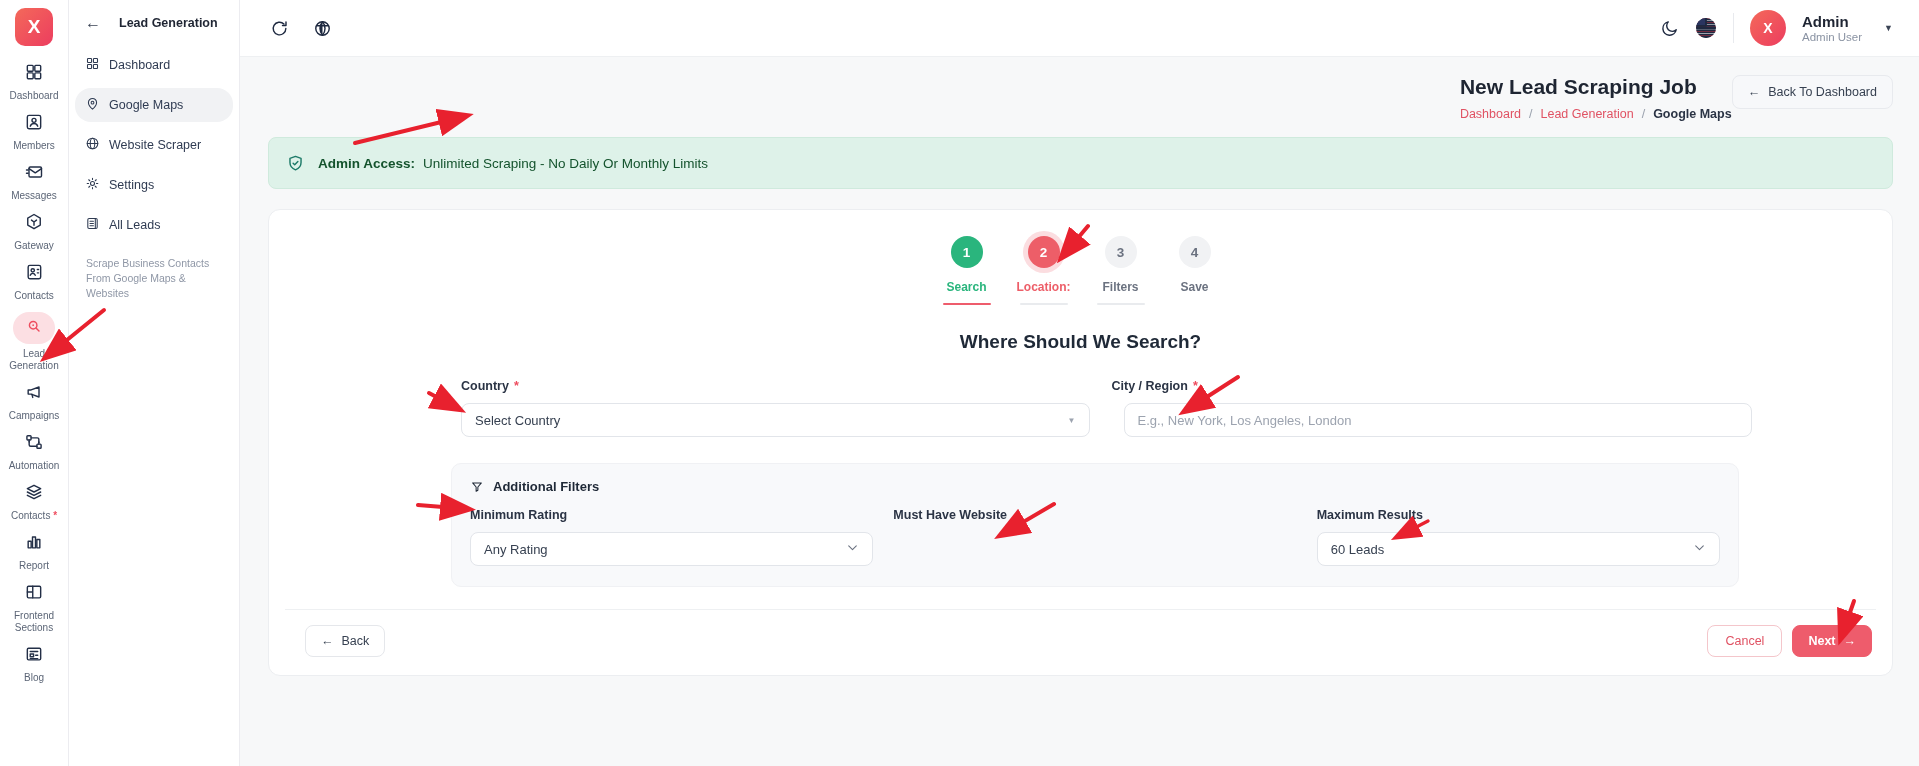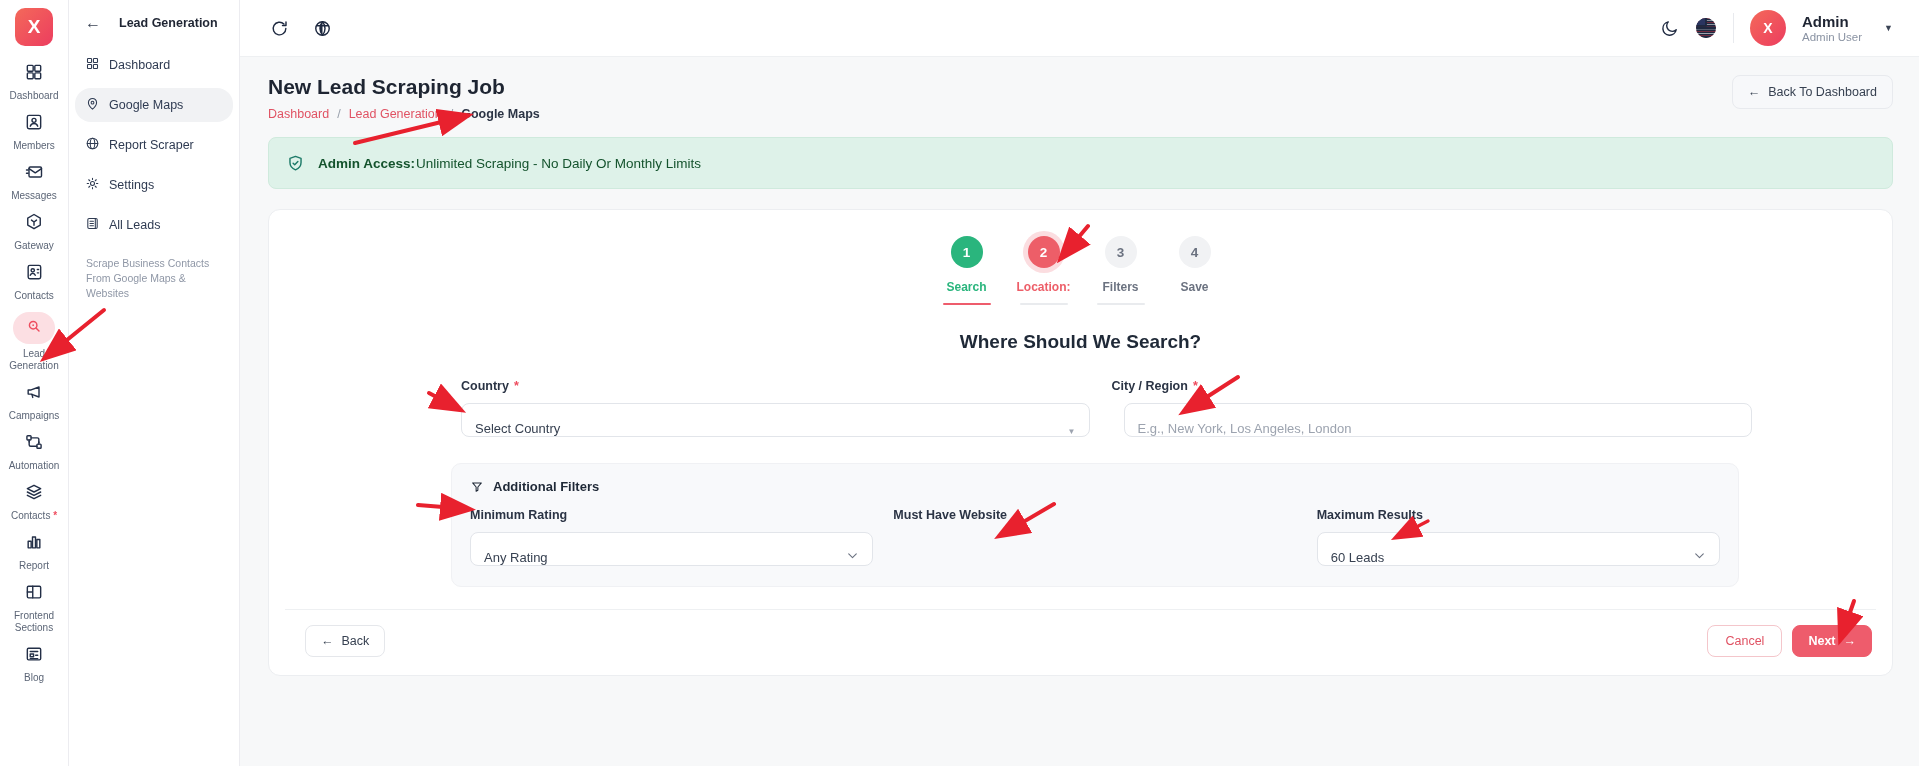"New Lead Scraping Job" .page-head { justify-content: space-between -> flex-end }
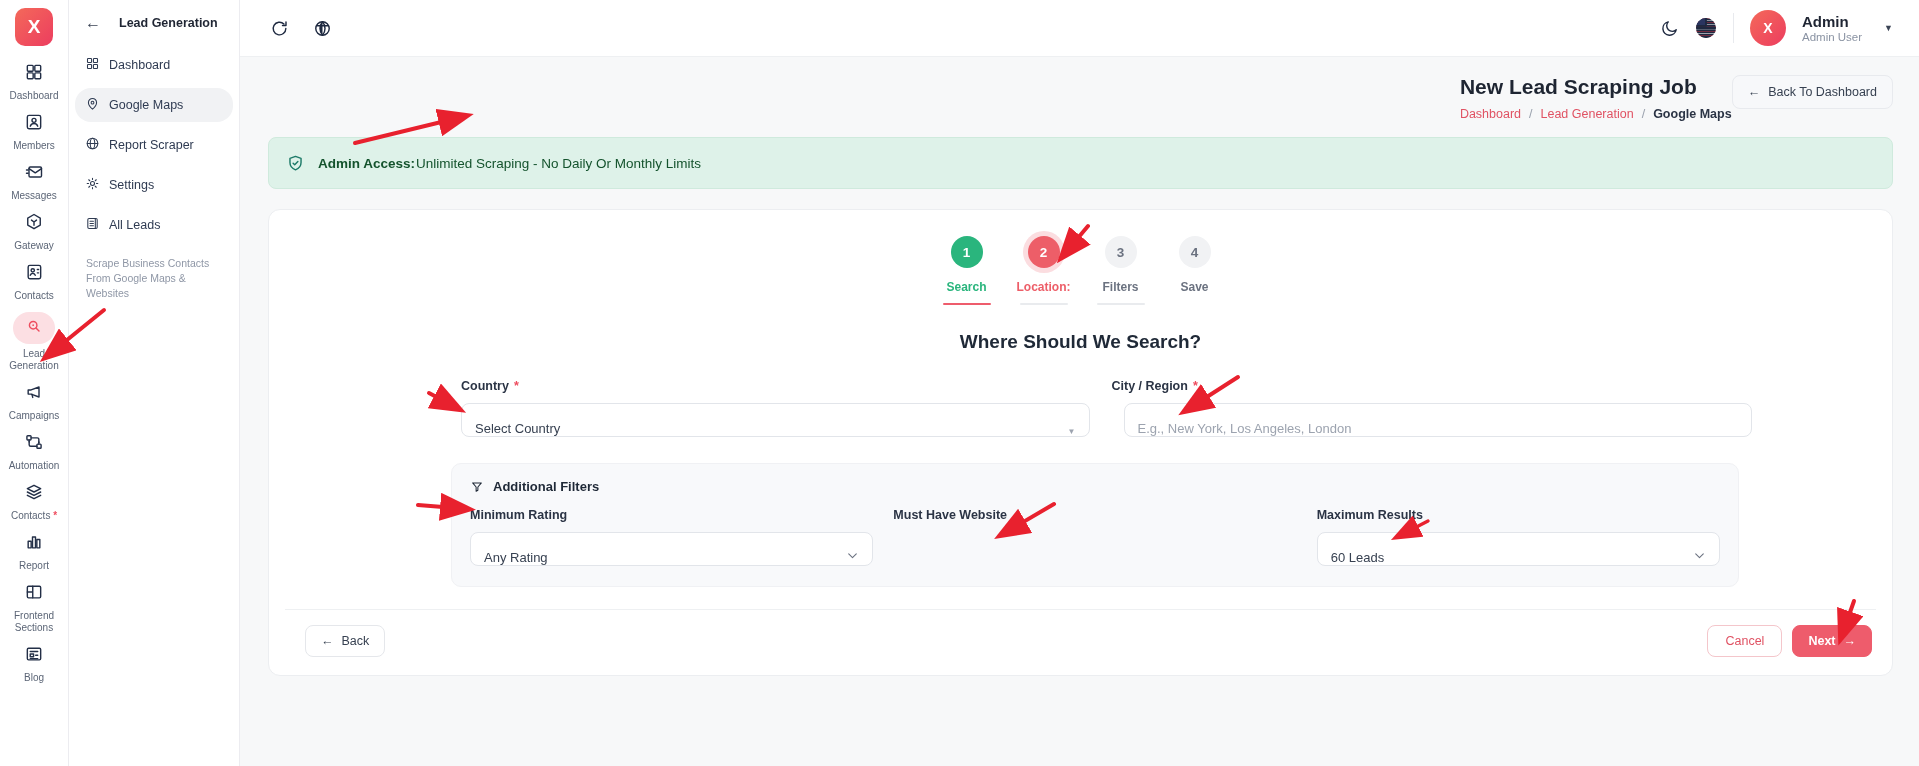"Report Scraper" span { text: Report -> Website }
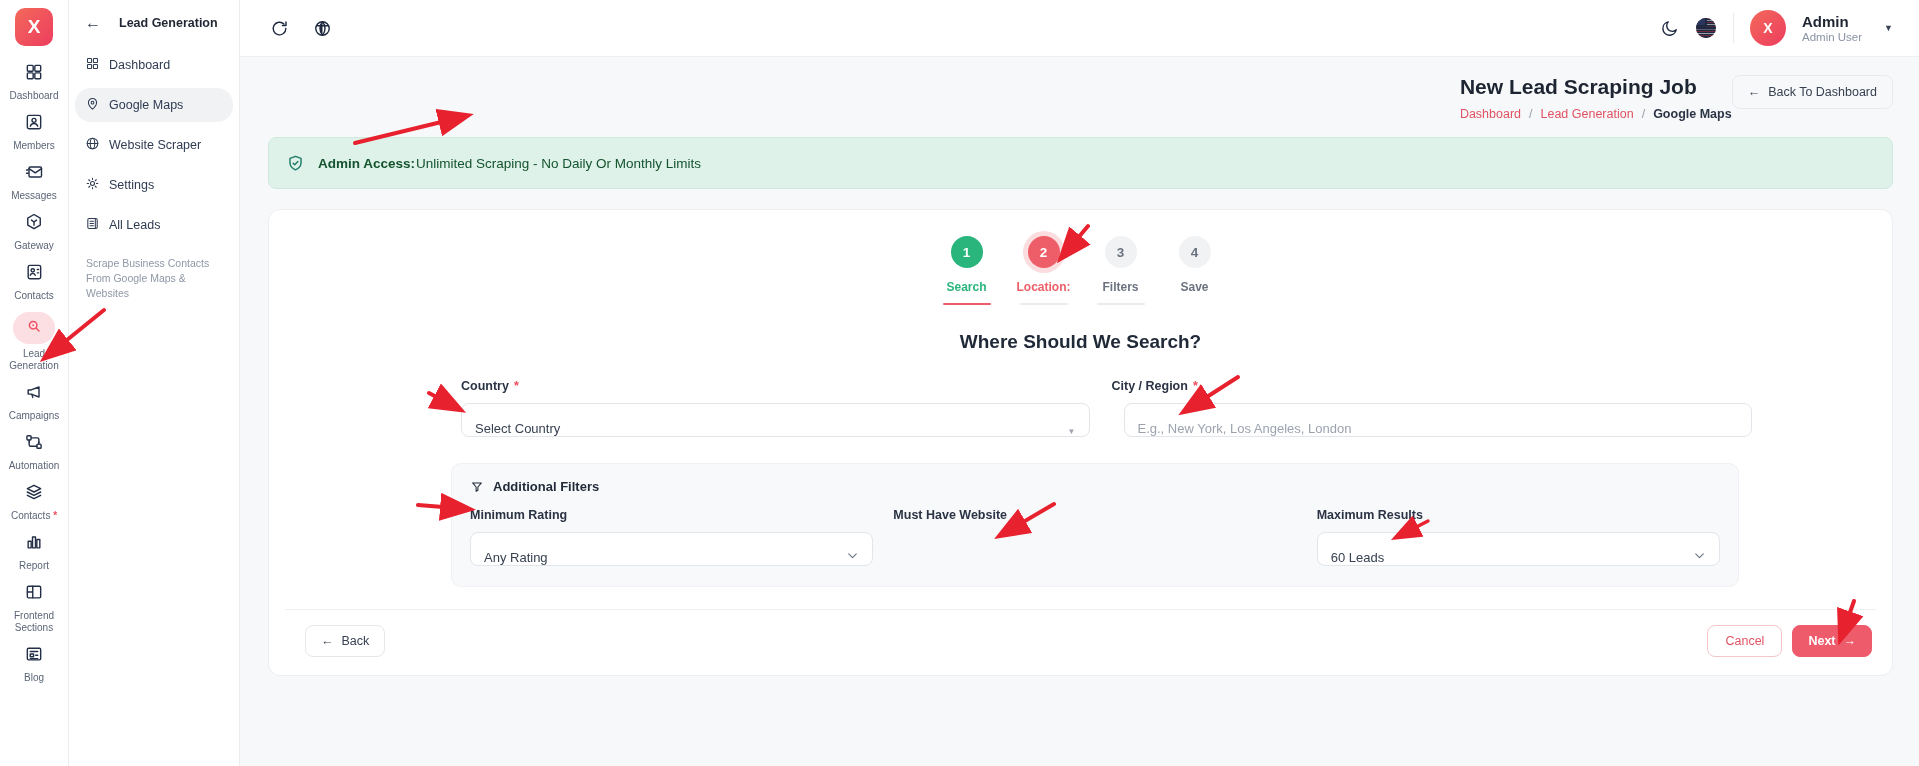"Admin Access:" .banner-text b { margin-right: 1px -> 8px }
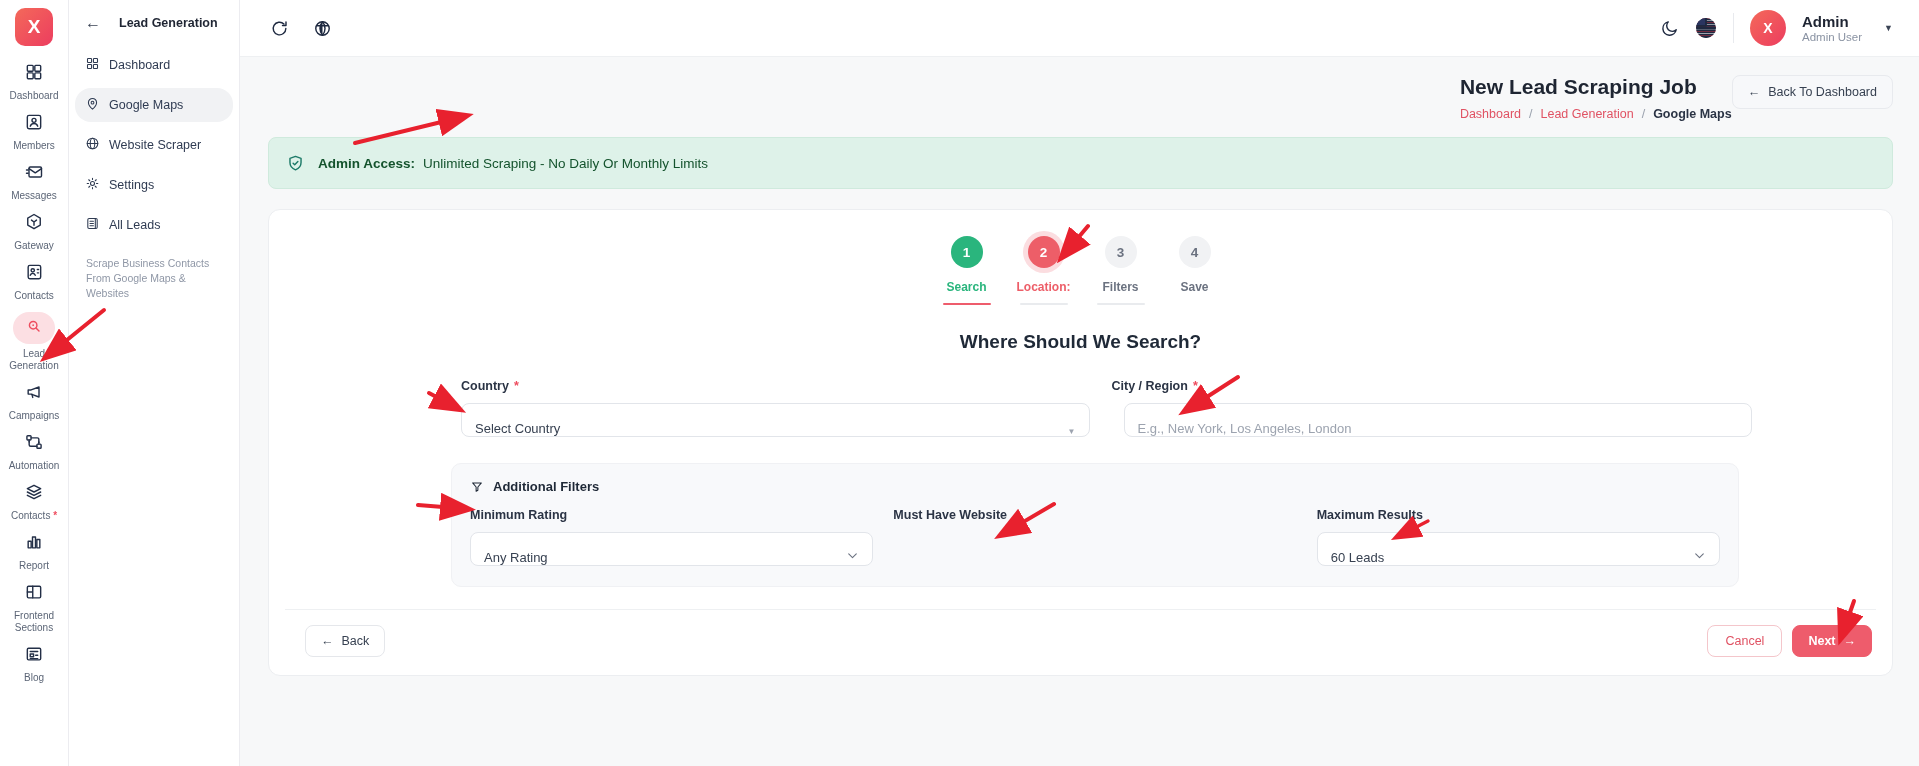"Select Country" .select-box, .text-input { align-items: flex-end -> center }
